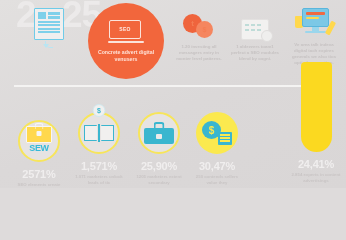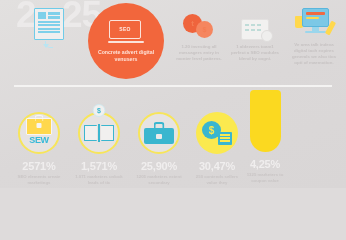"SEW" #stat-0 { top: 112px -> 120px }
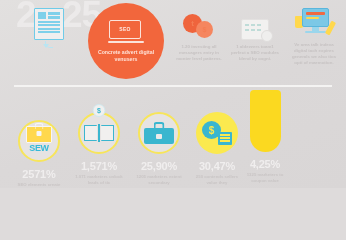"4,25%" div.bar-wrap { html: <div> <div></div> <div>4,25%</div> <div>1325 marketers to coupon value</div> </div> -> none }
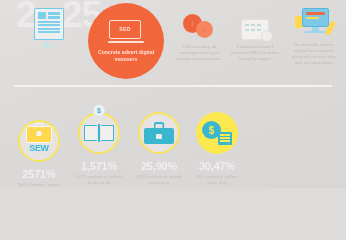"24,41%" div.bar-wrap { html: none -> <div> <div></div> <div>24,41%</div> <div>2.854 experts in content advertisings</div> </div> }
